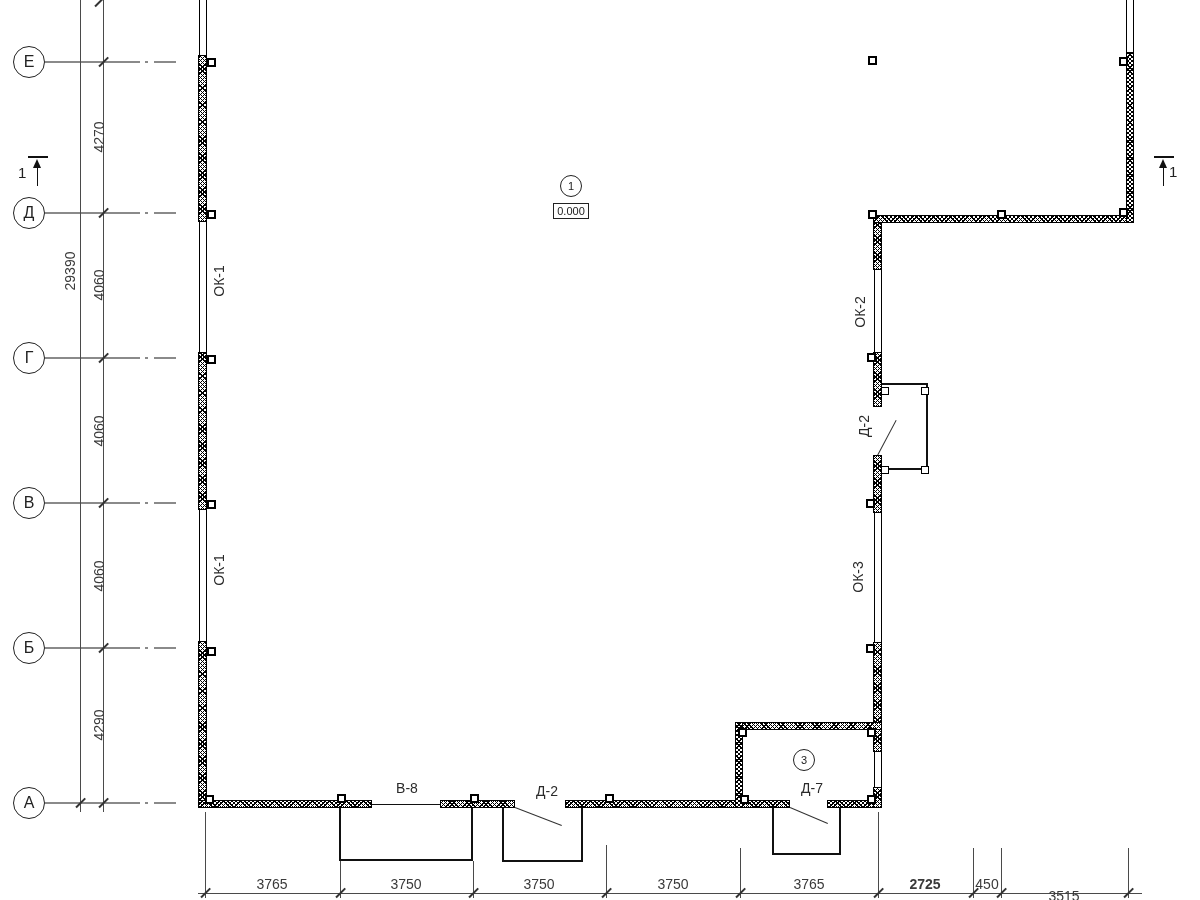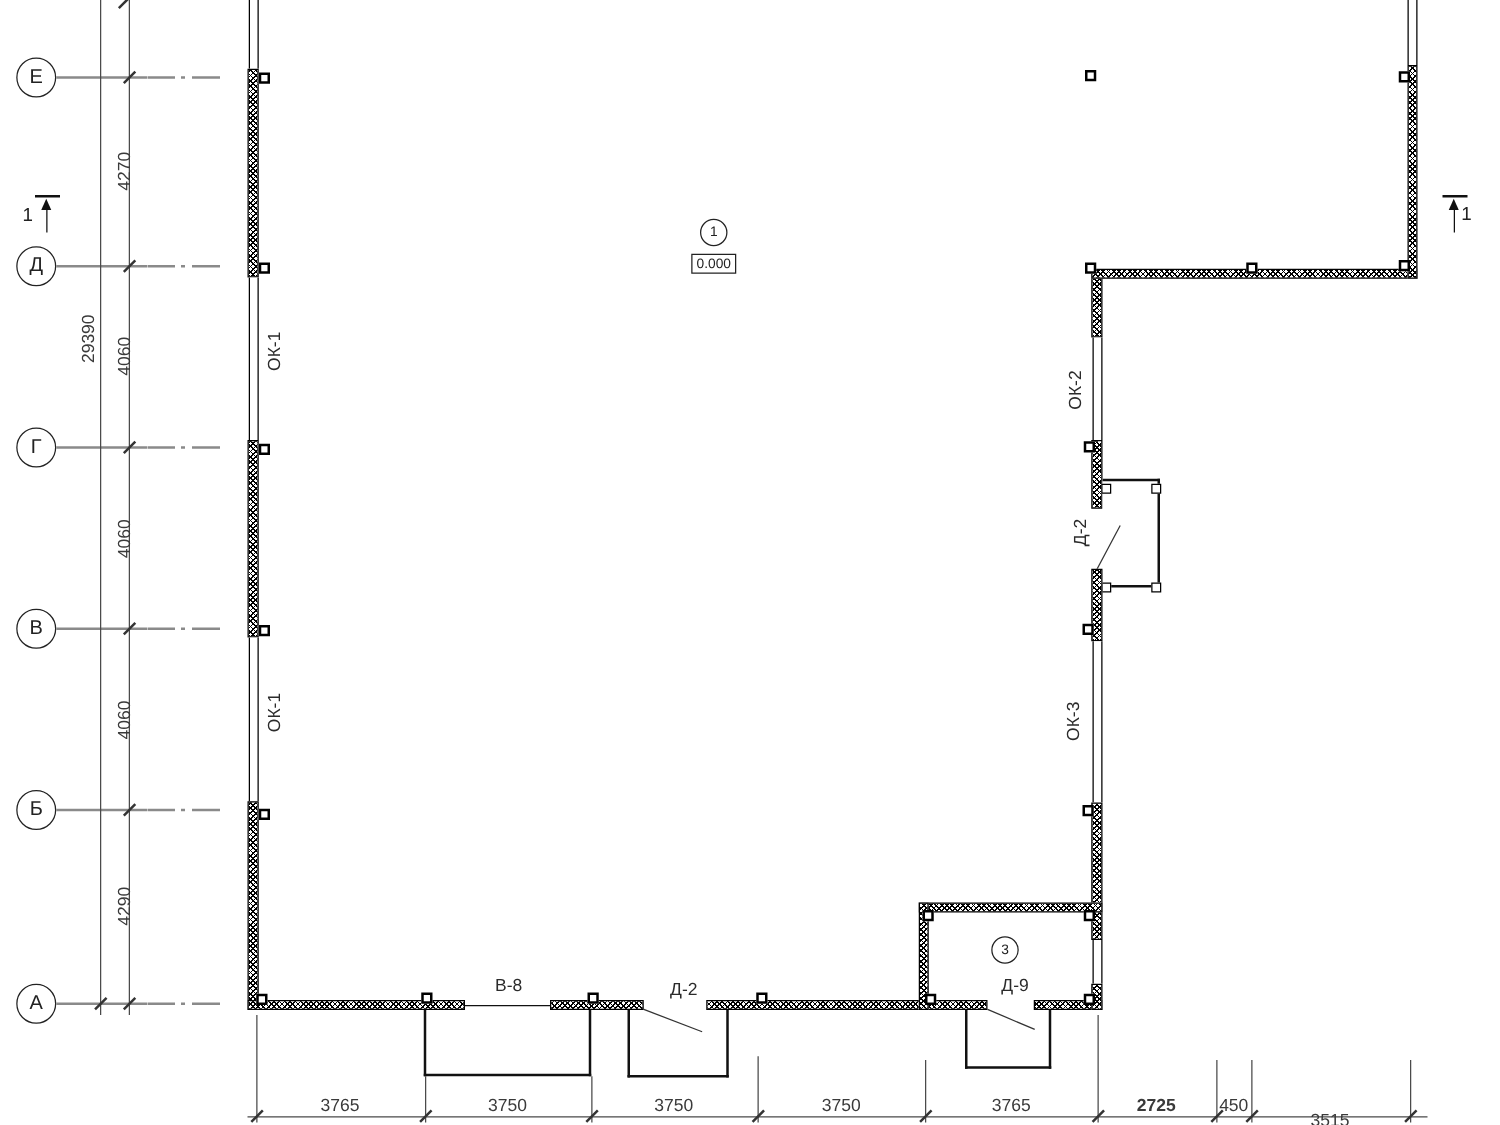"Д-9" div.lbl { text: Д-9 -> Д-7 }
